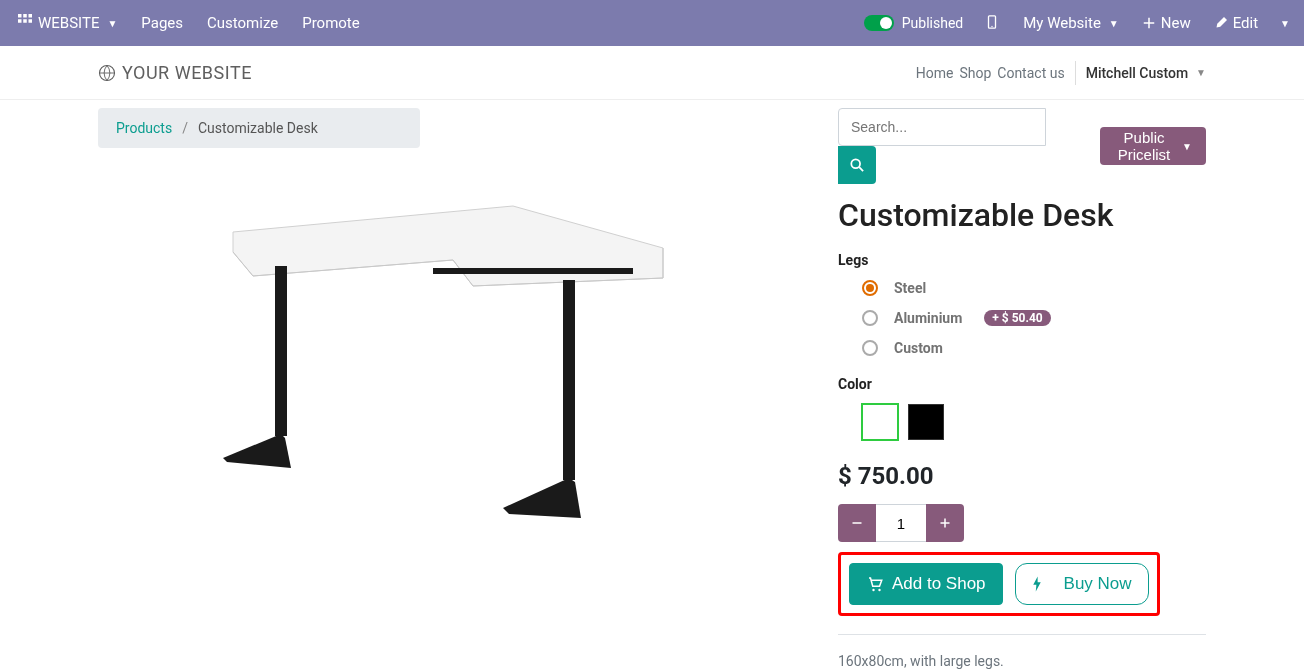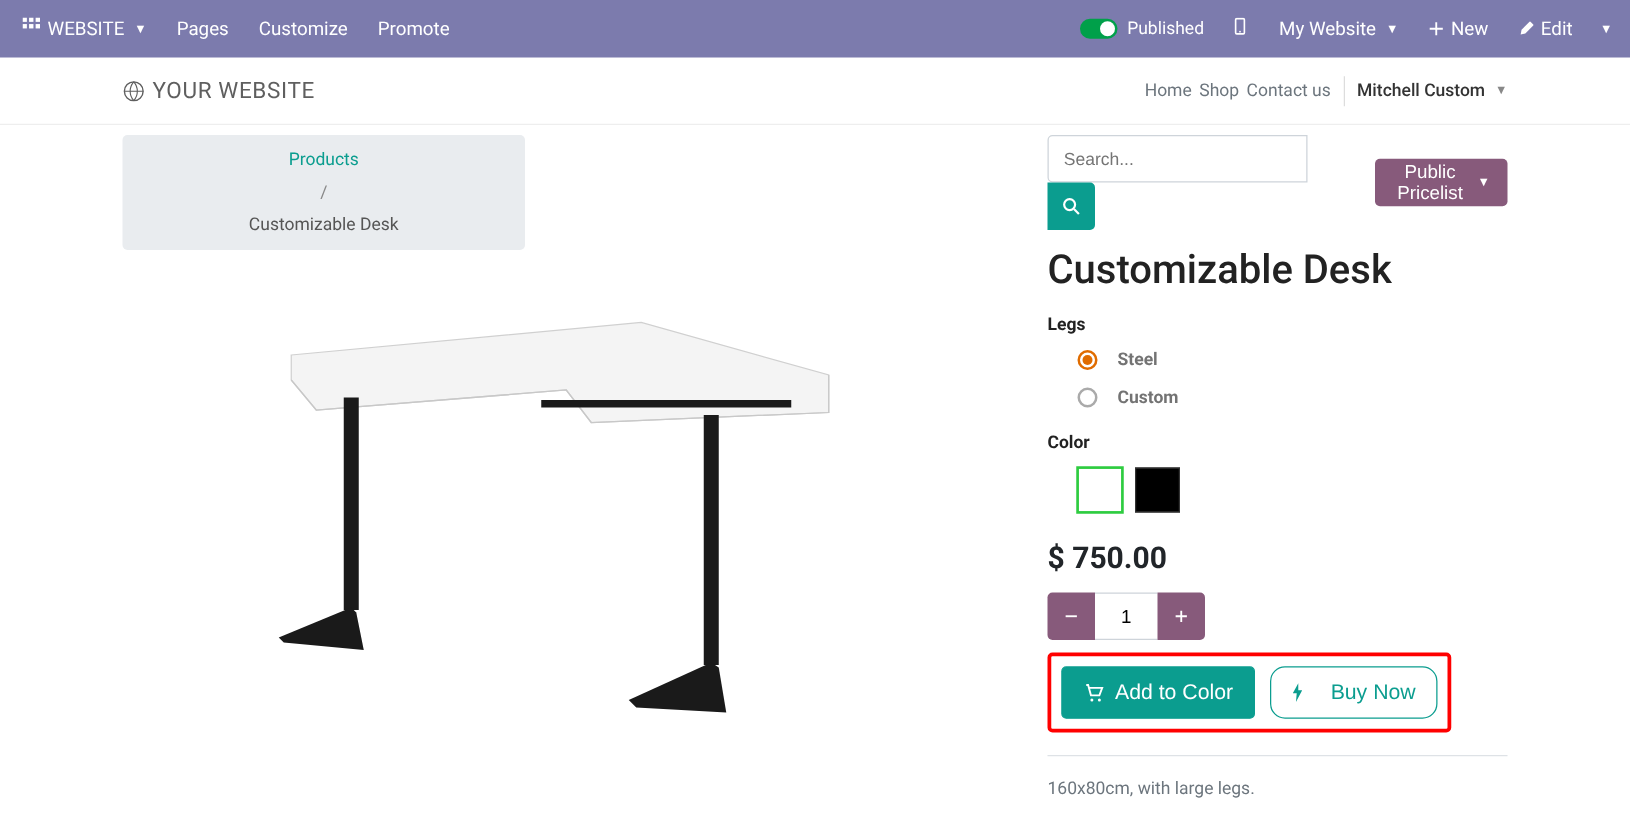"Products" .breadcrumb { flex-direction: column -> none }
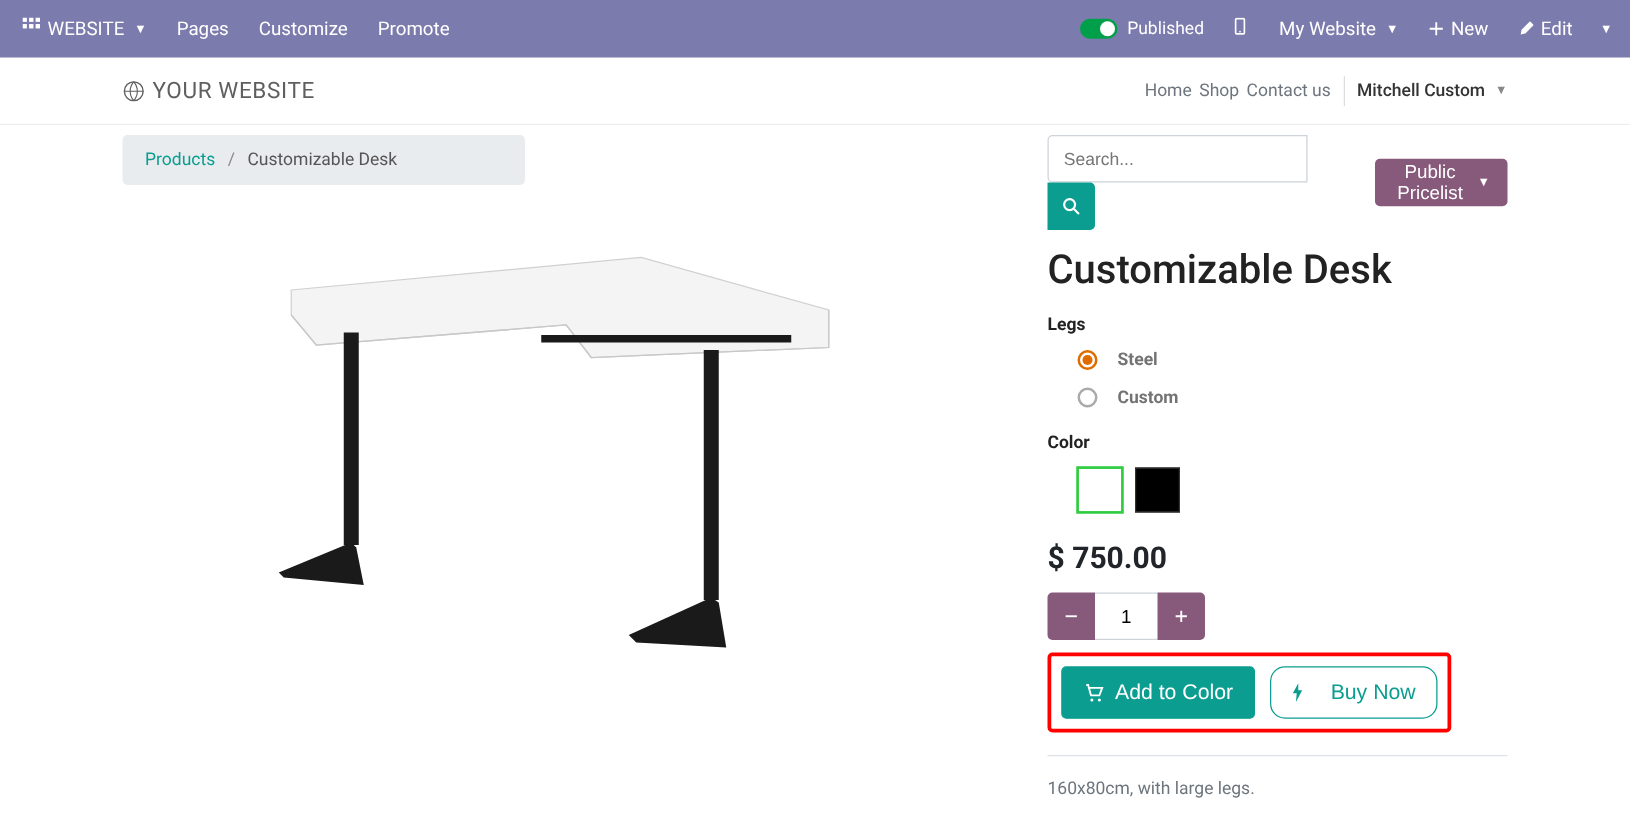"Aluminium" div.radio-item { html: none -> <div> <span></span> <span>Aluminium</span> <span>+ $ 50.40</span> </div> }
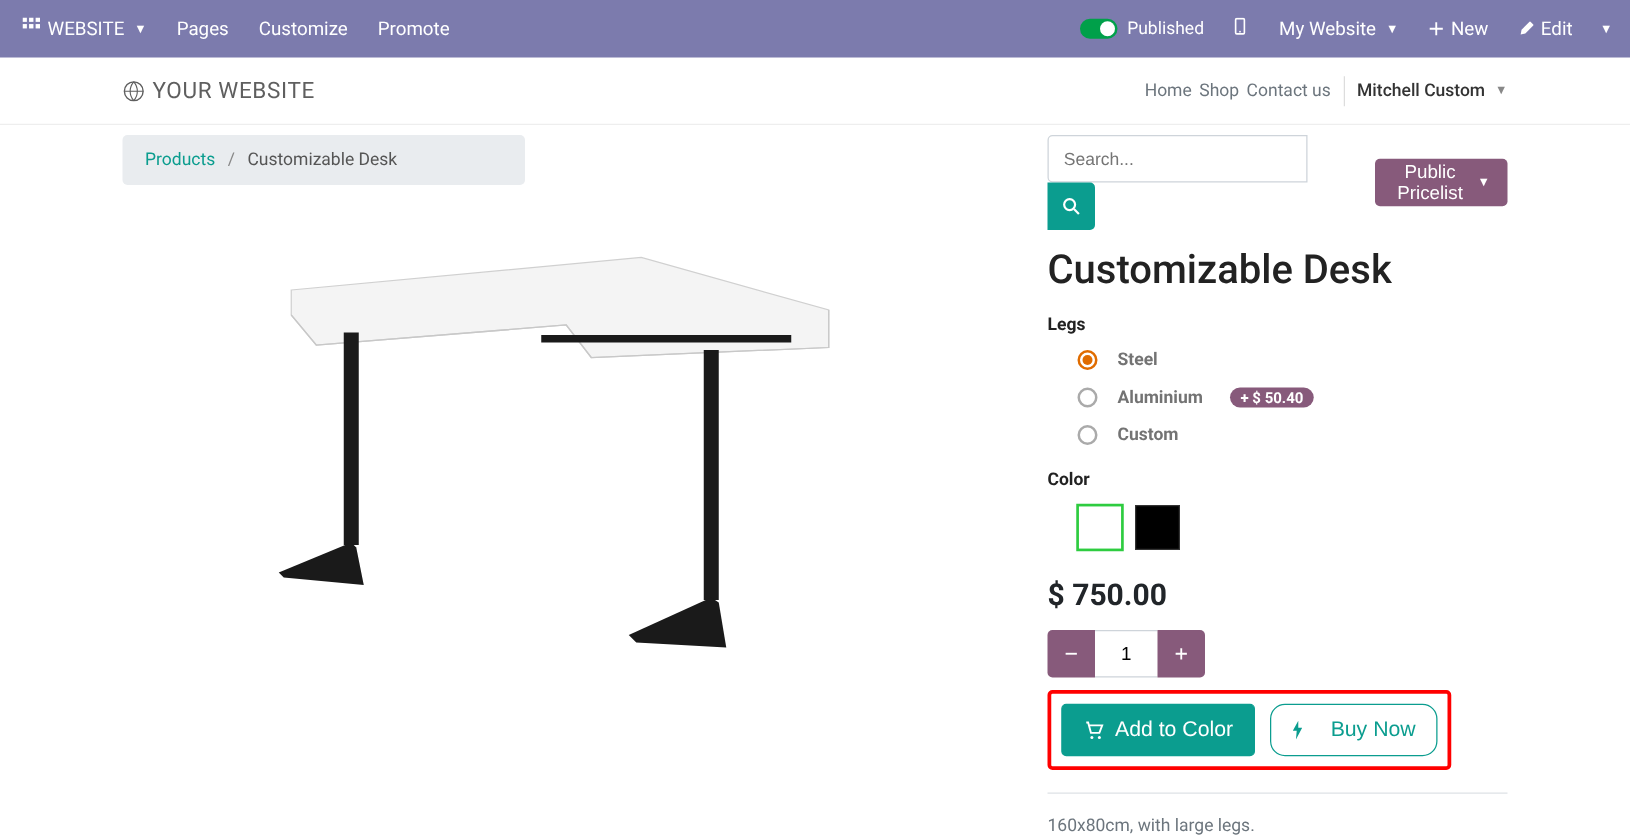"Add to Color" span { text: Color -> Shop }
